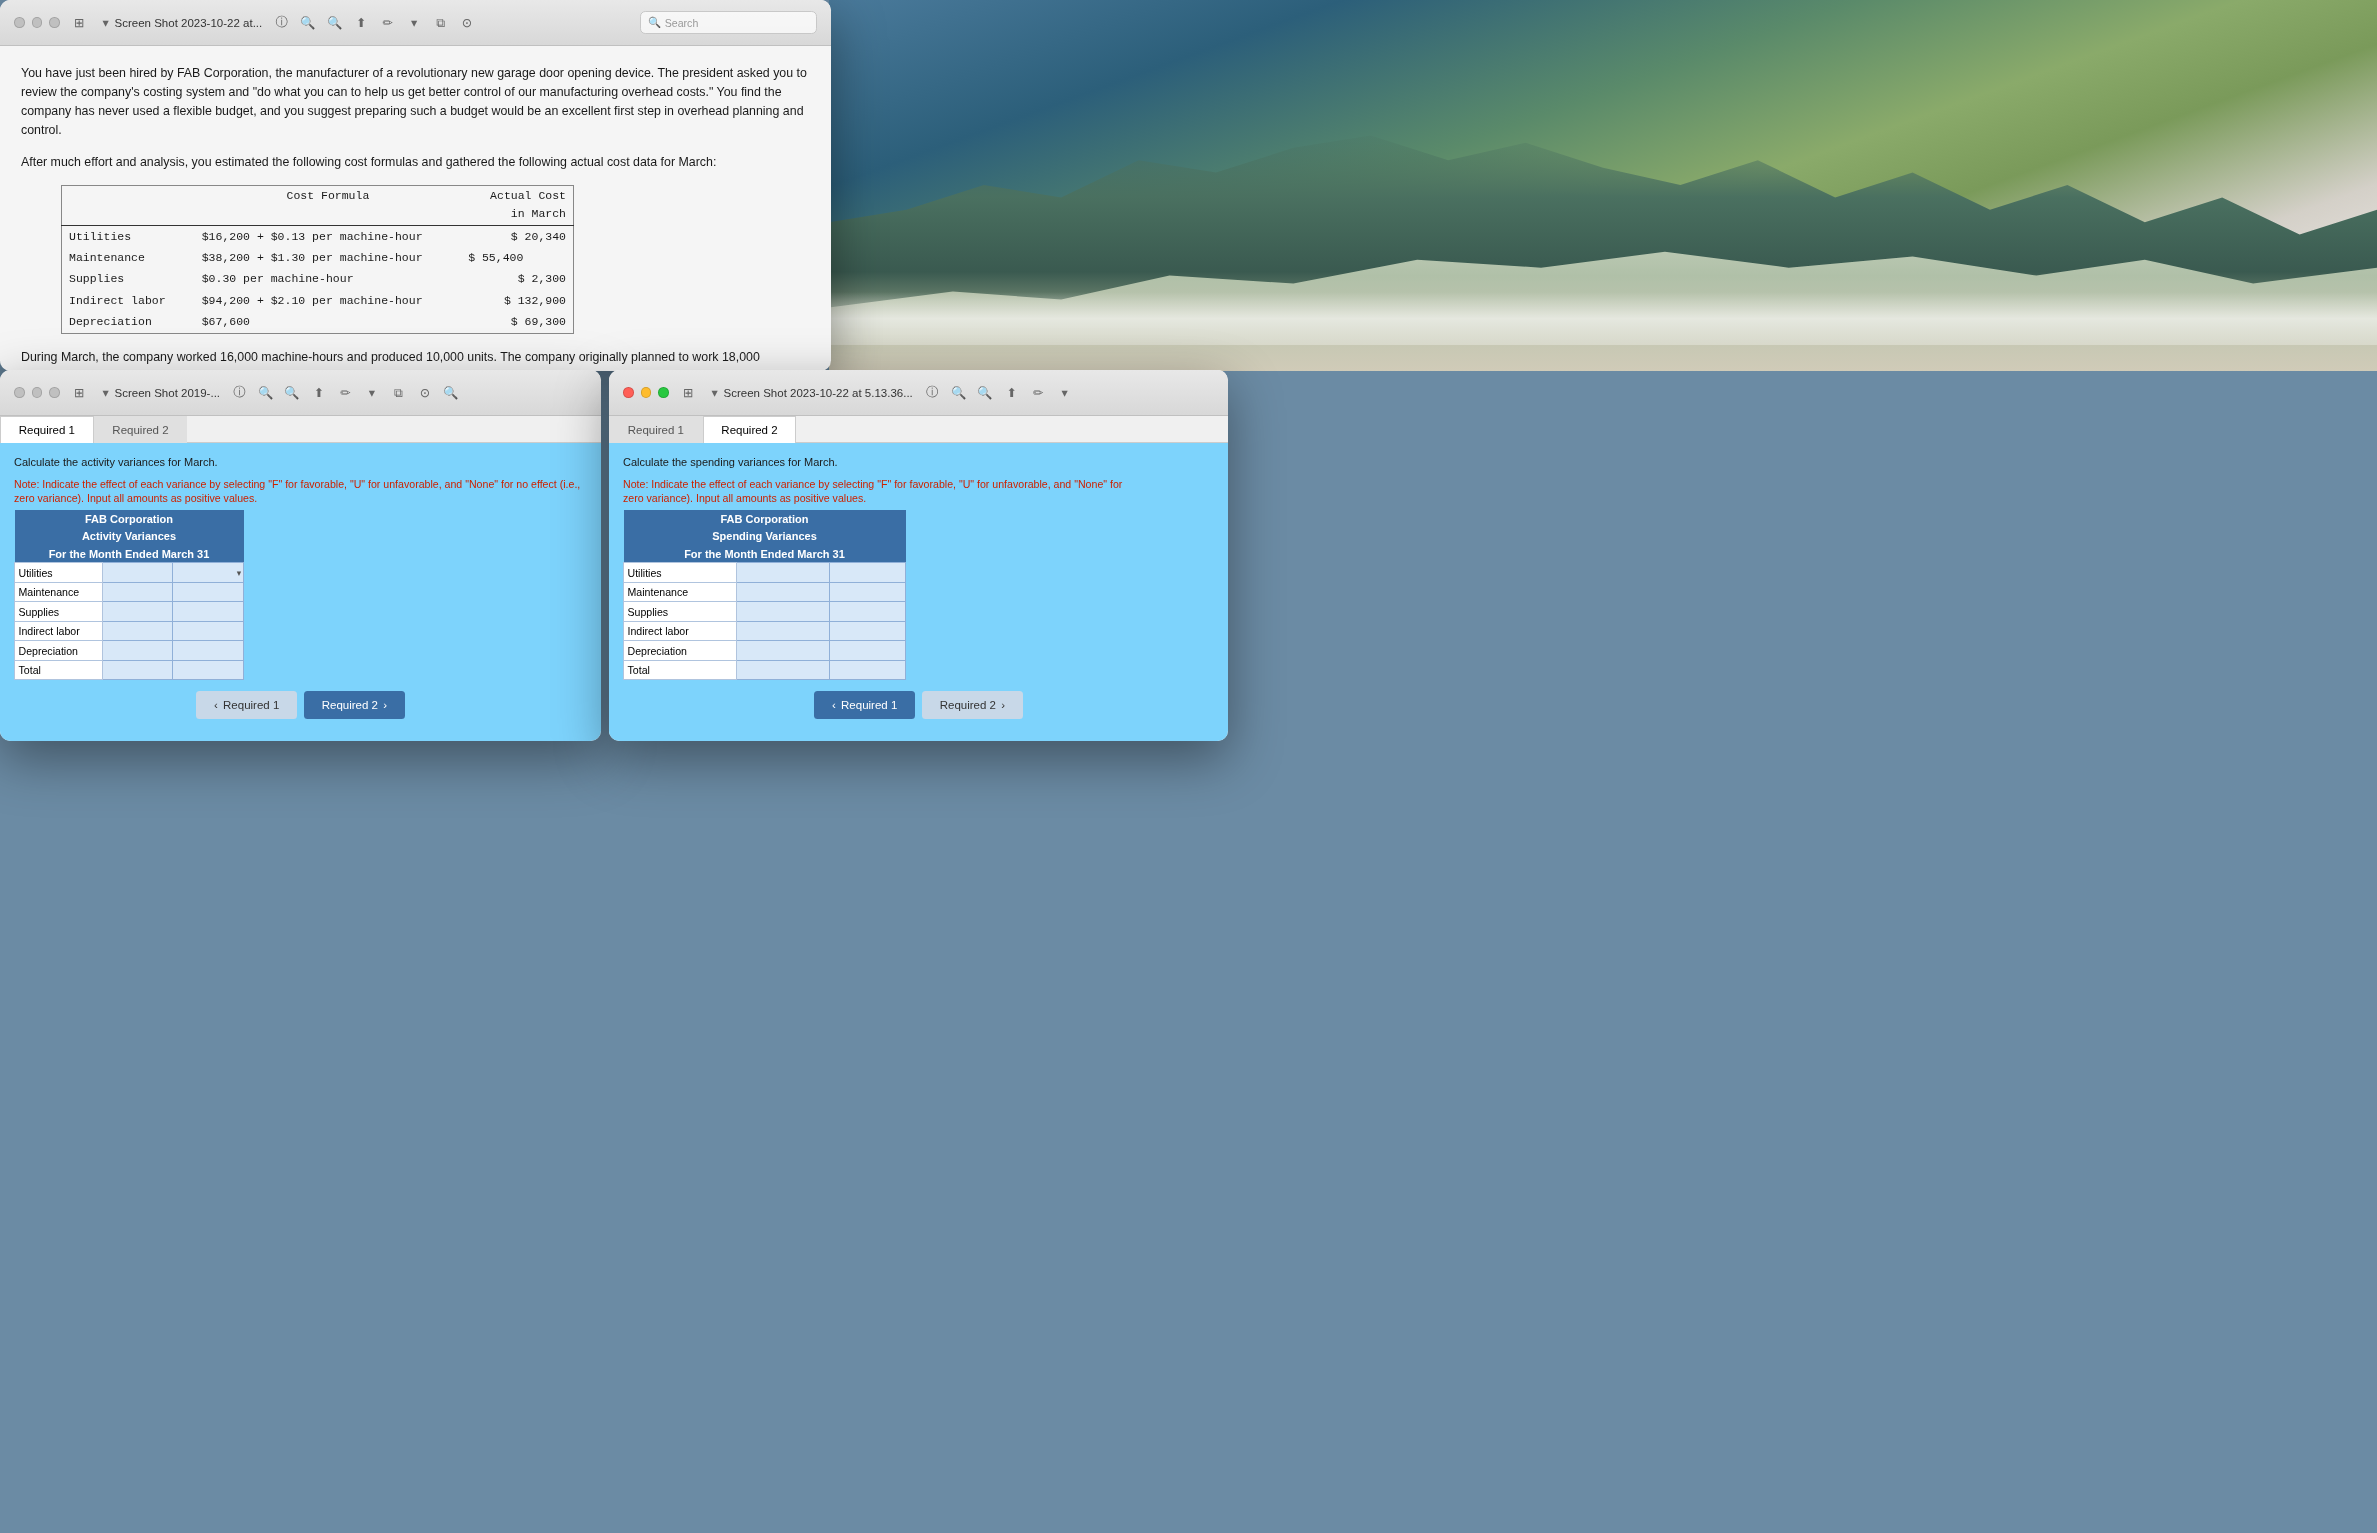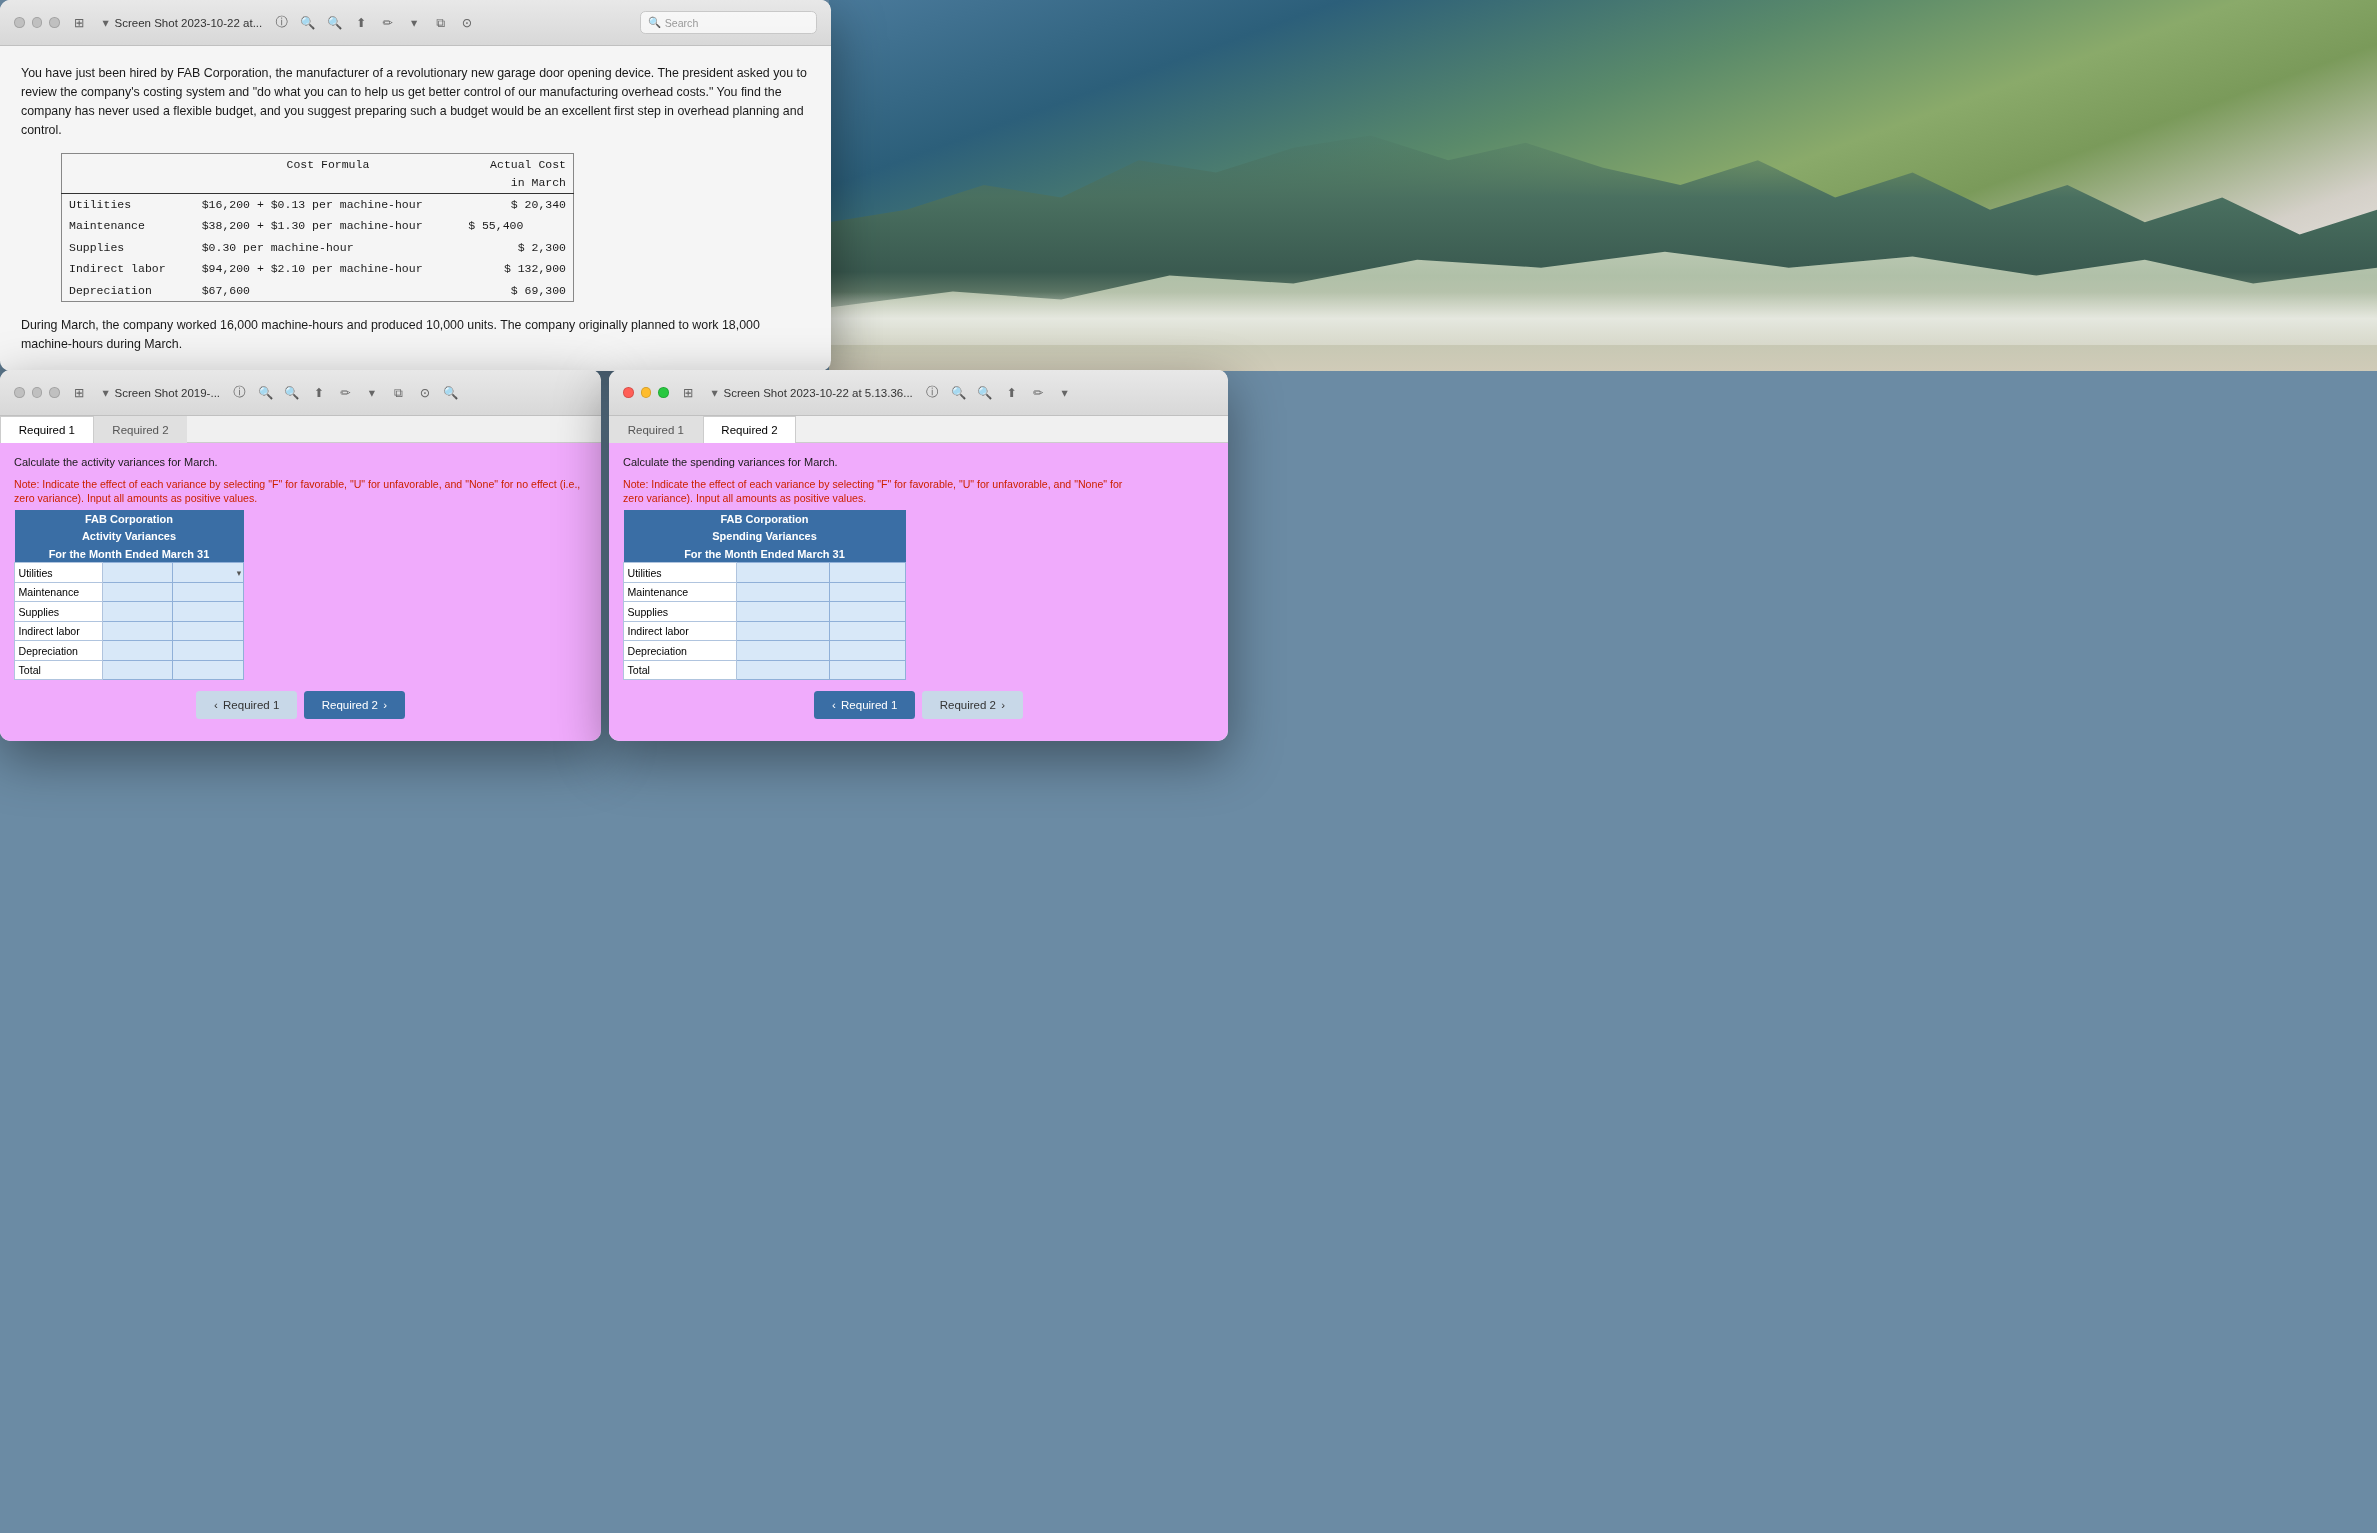"After much effort and analysis," p { html: none -> <p>After much effort and analysis, you estimated the following cost formulas and gathered the following actual cost data for March:</p> }
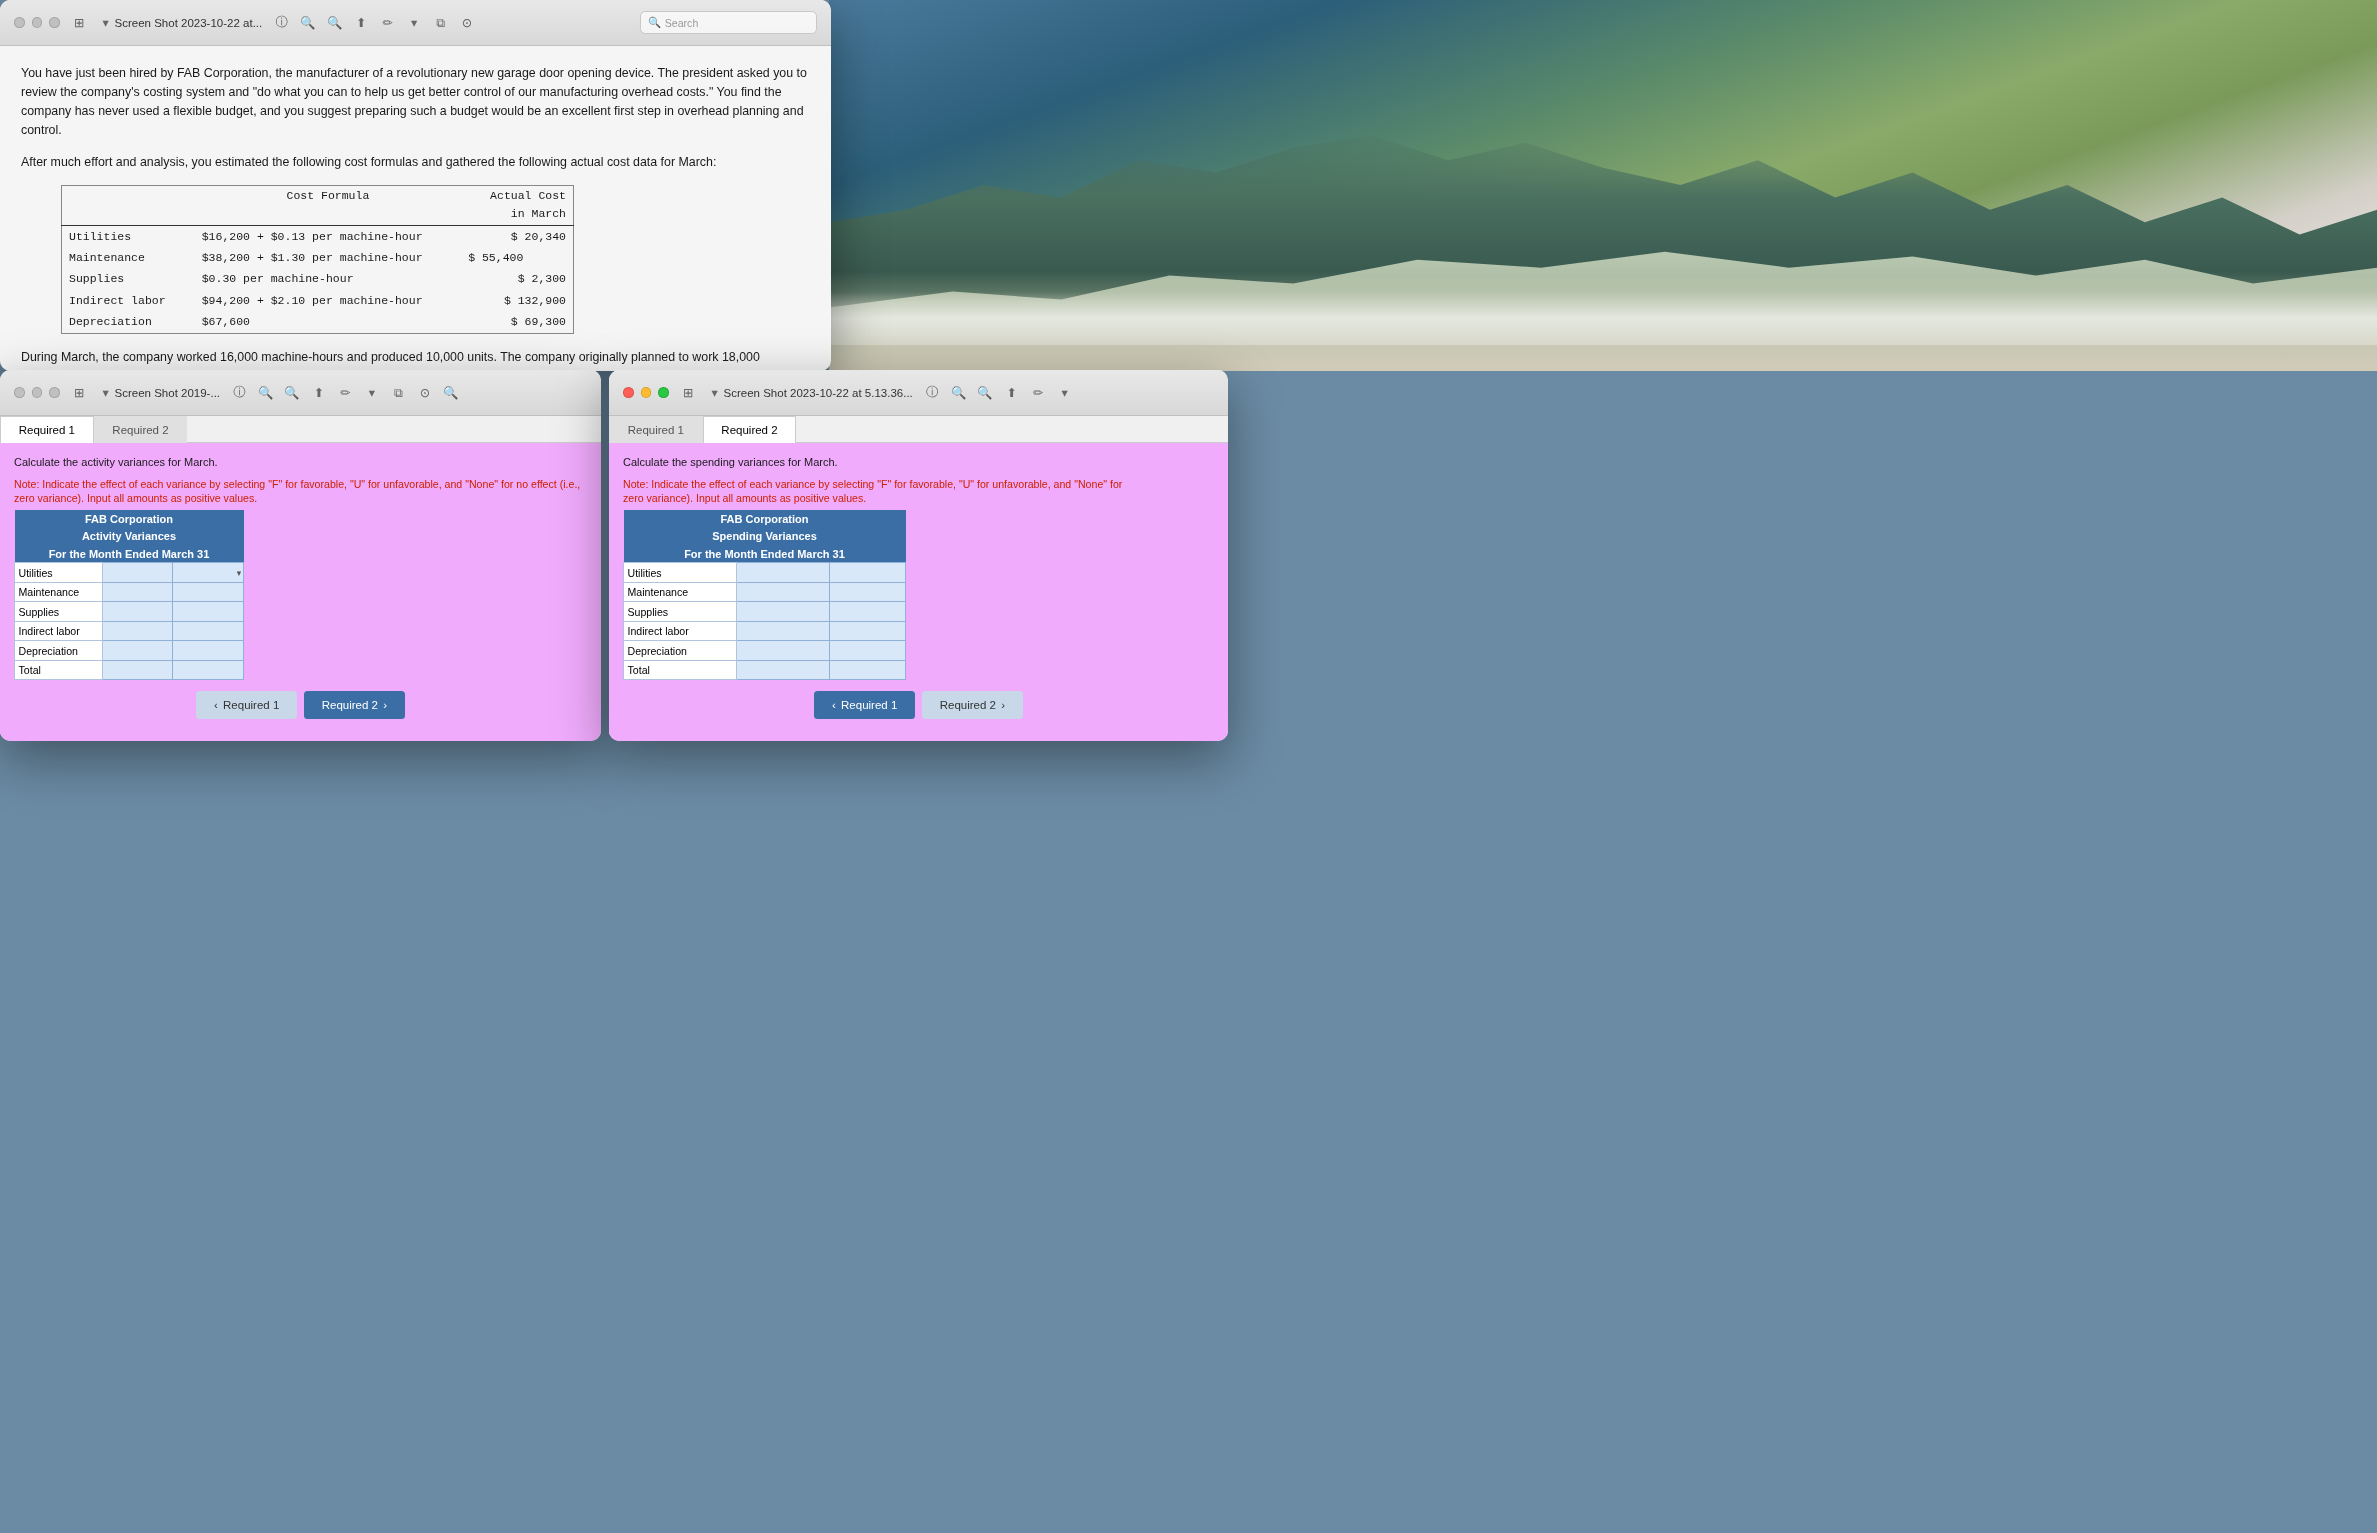"Required 1" .window-content { background: #f0abfc -> #7dd3fc }
